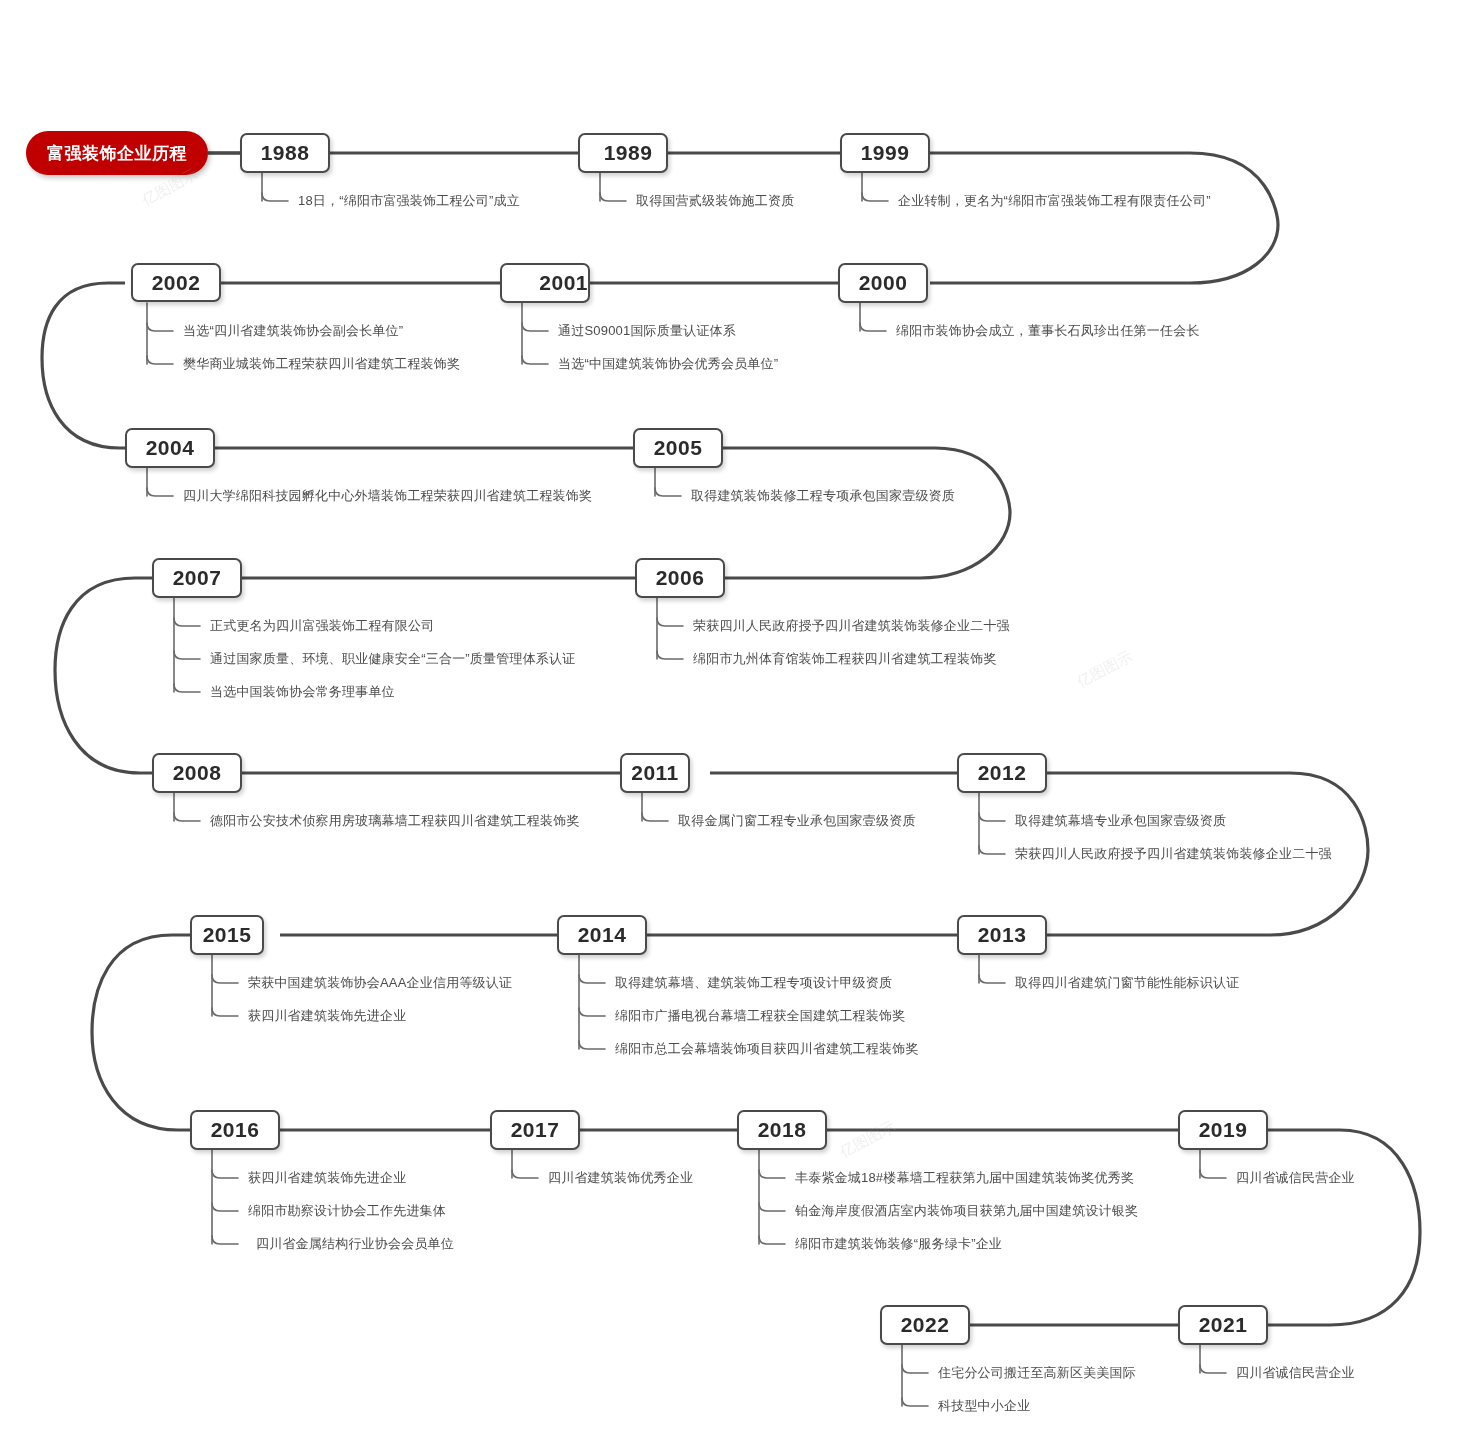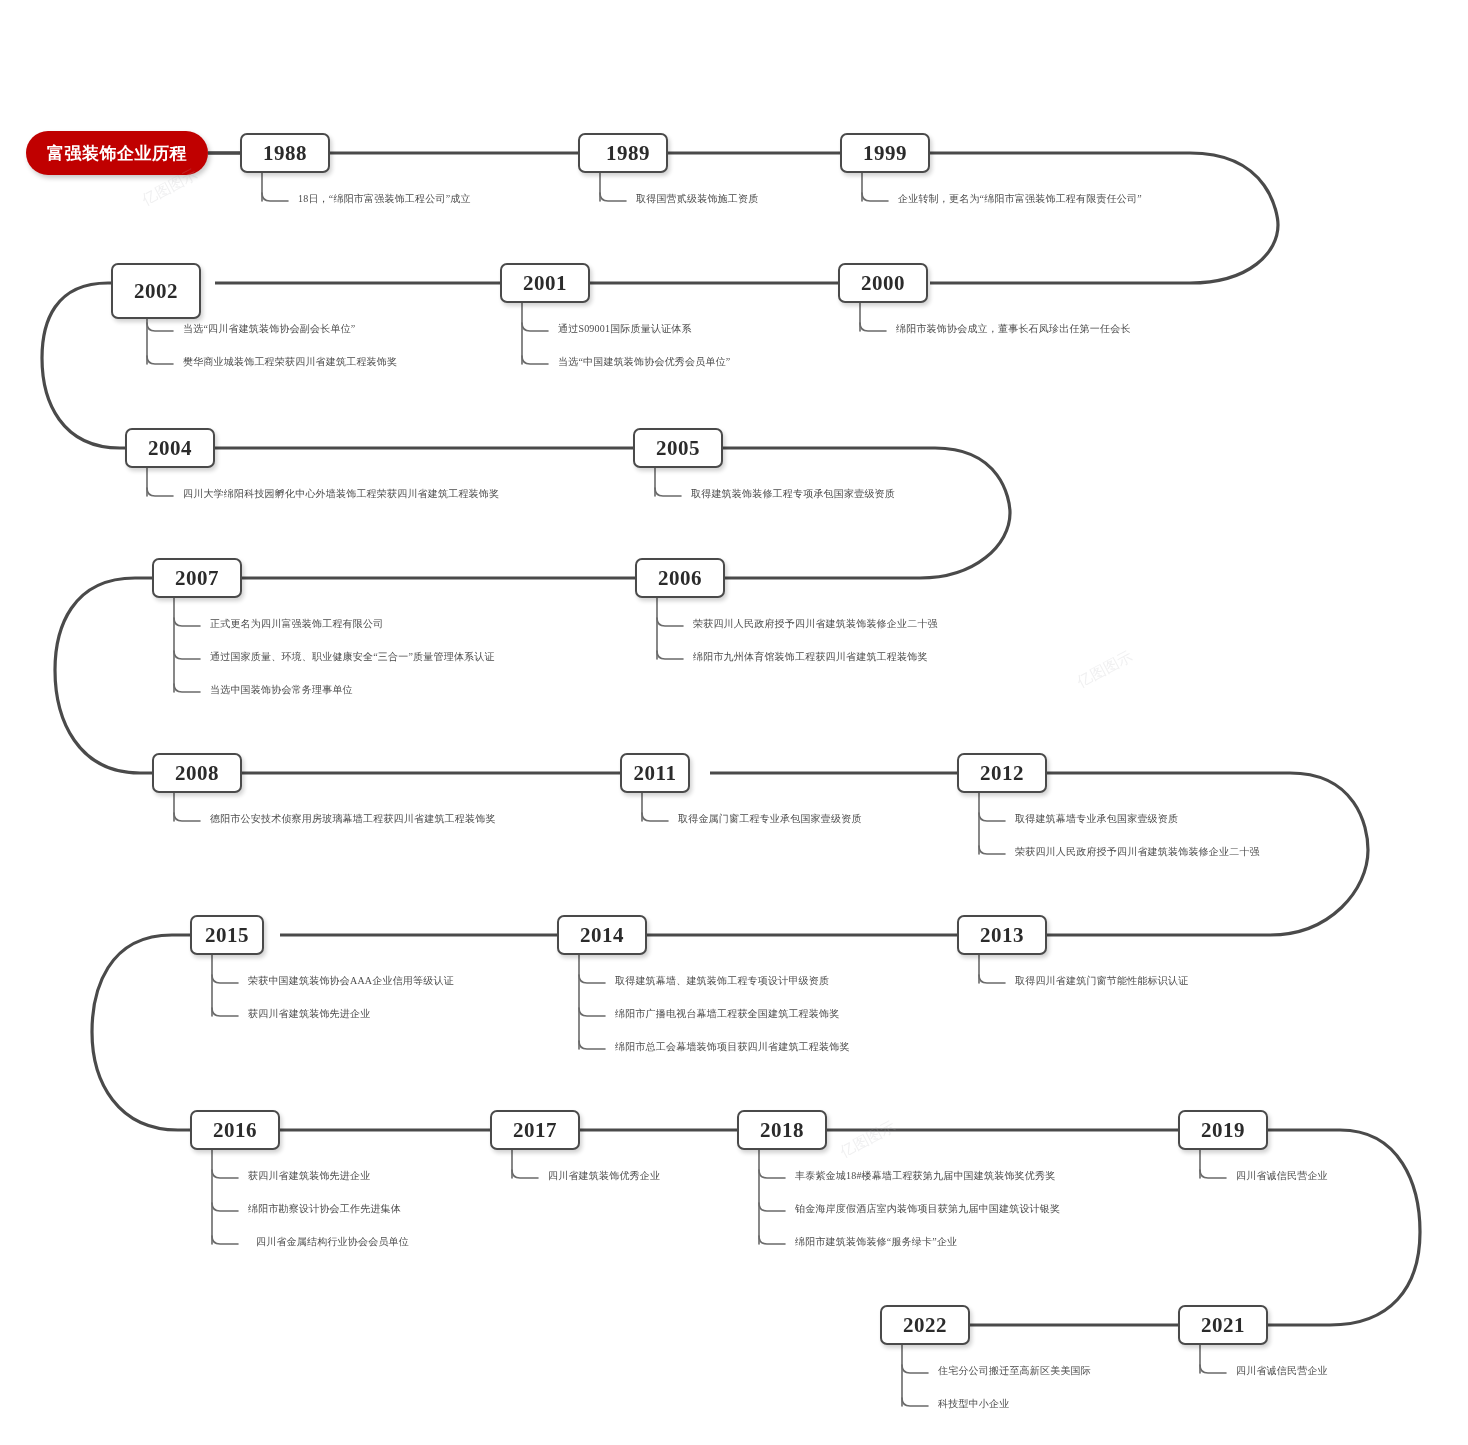"富强装饰企业历程" #stage { font-family: Liberation Serif, serif -> none }
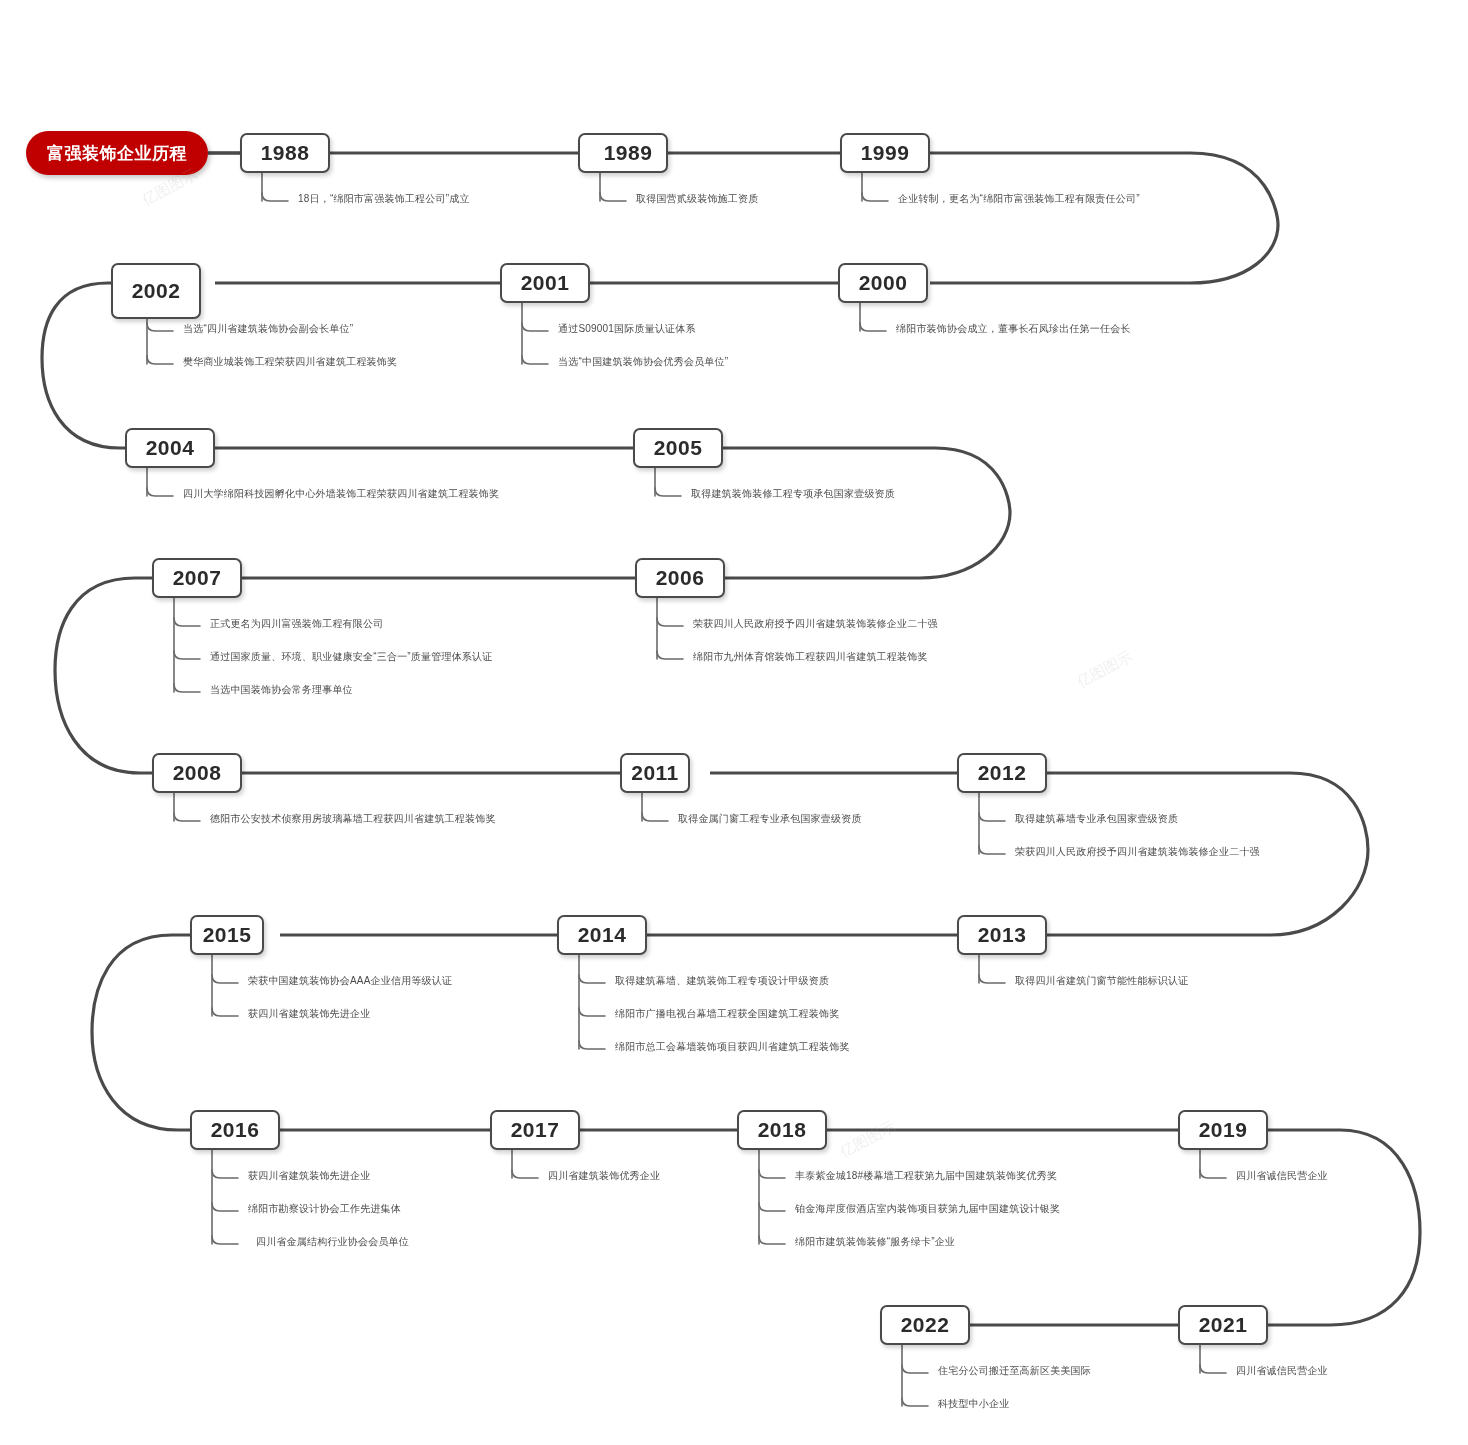"18日，“绵阳市富强装饰工程公司”成立" .event-label { font-size: 10px -> 13px }
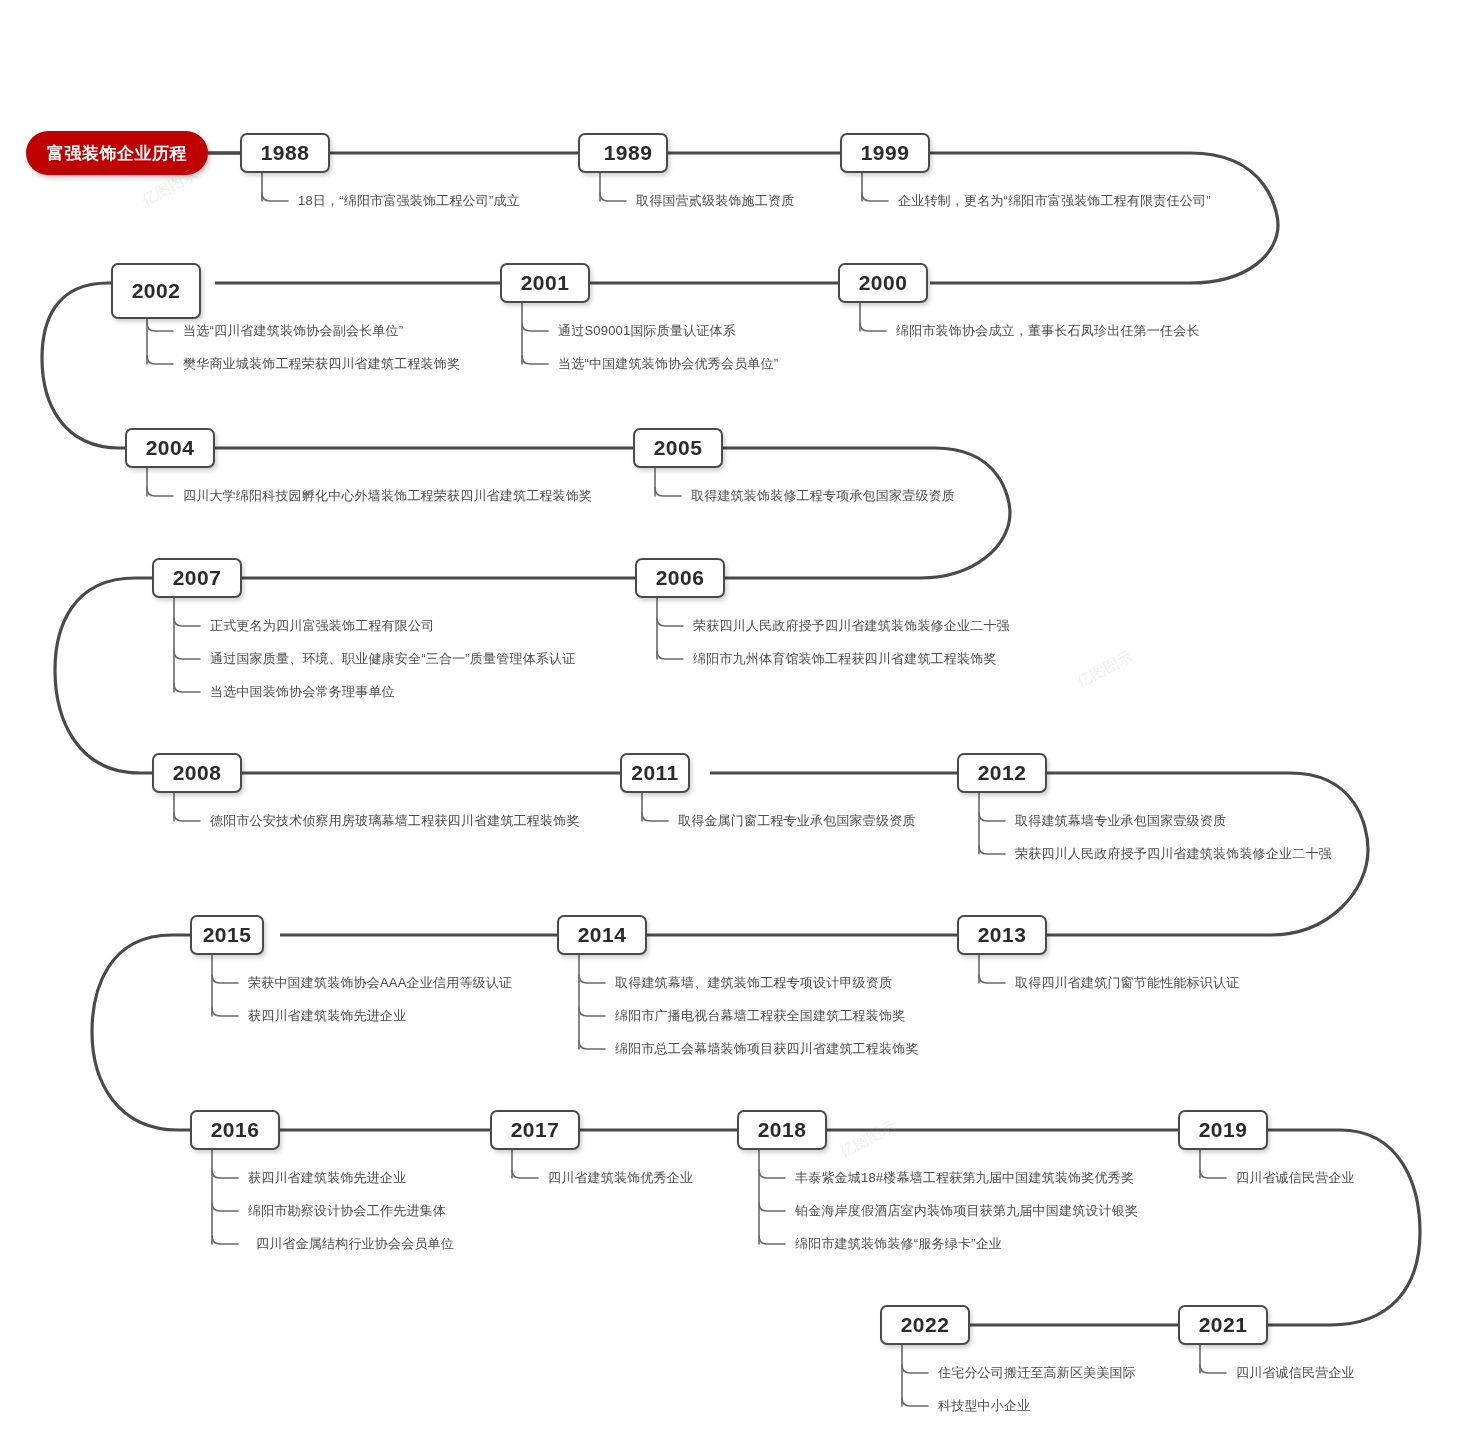"2002" div.year-node { height: 56px -> 39px; left: 111px -> 131px }
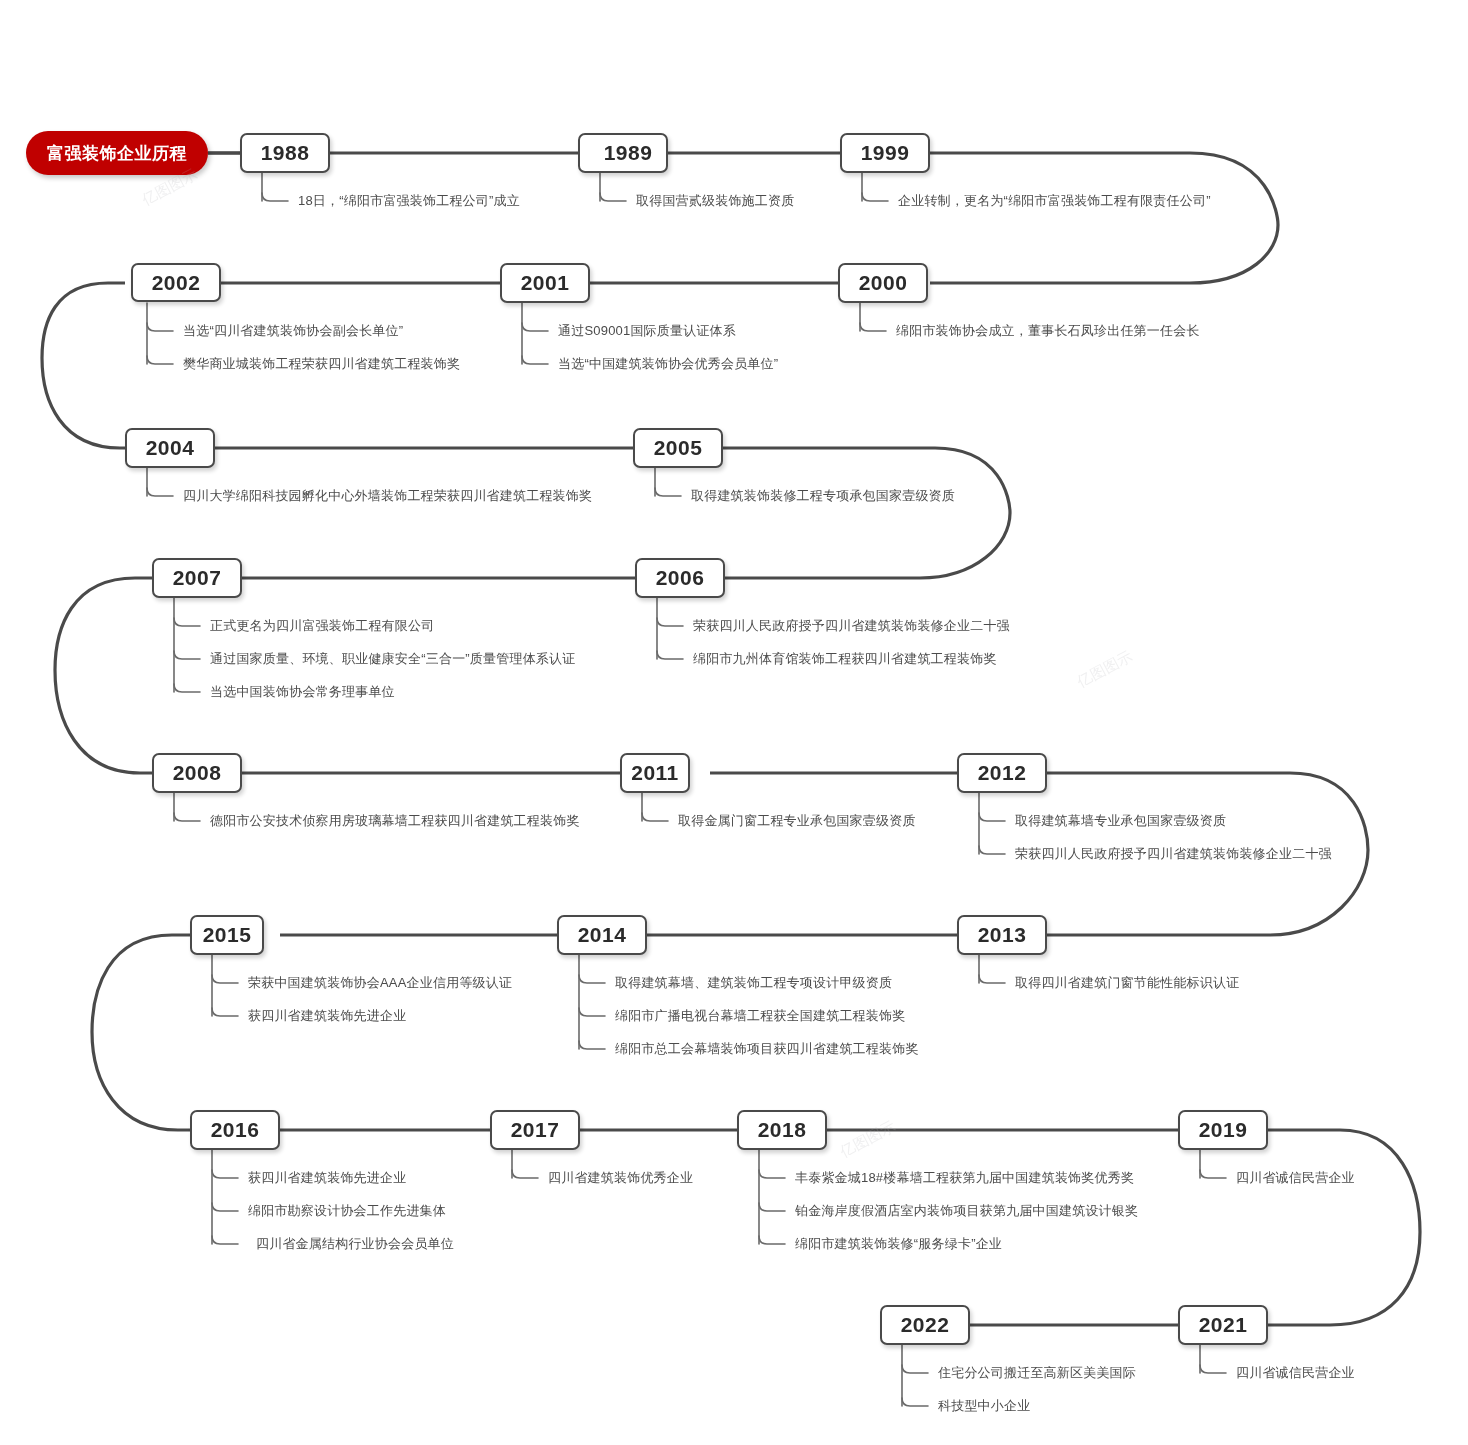"2001" div.year-node { justify-content: none -> flex-end }
